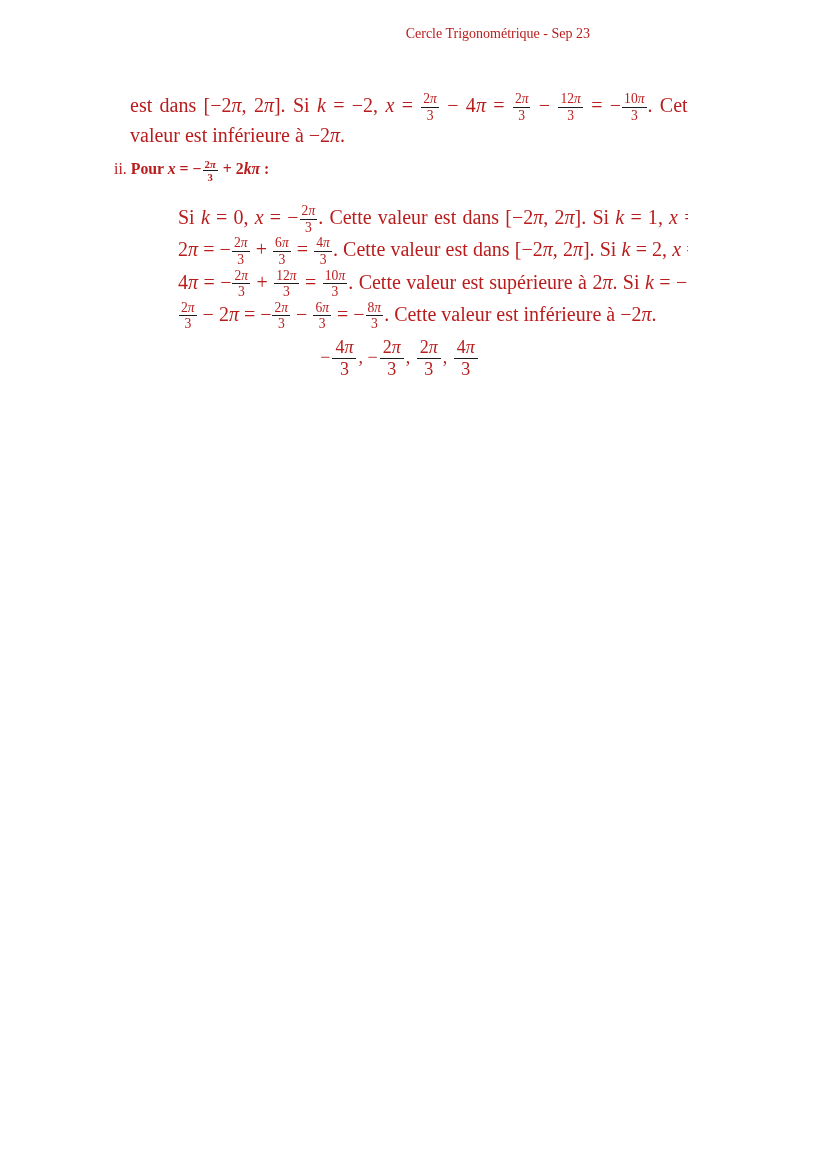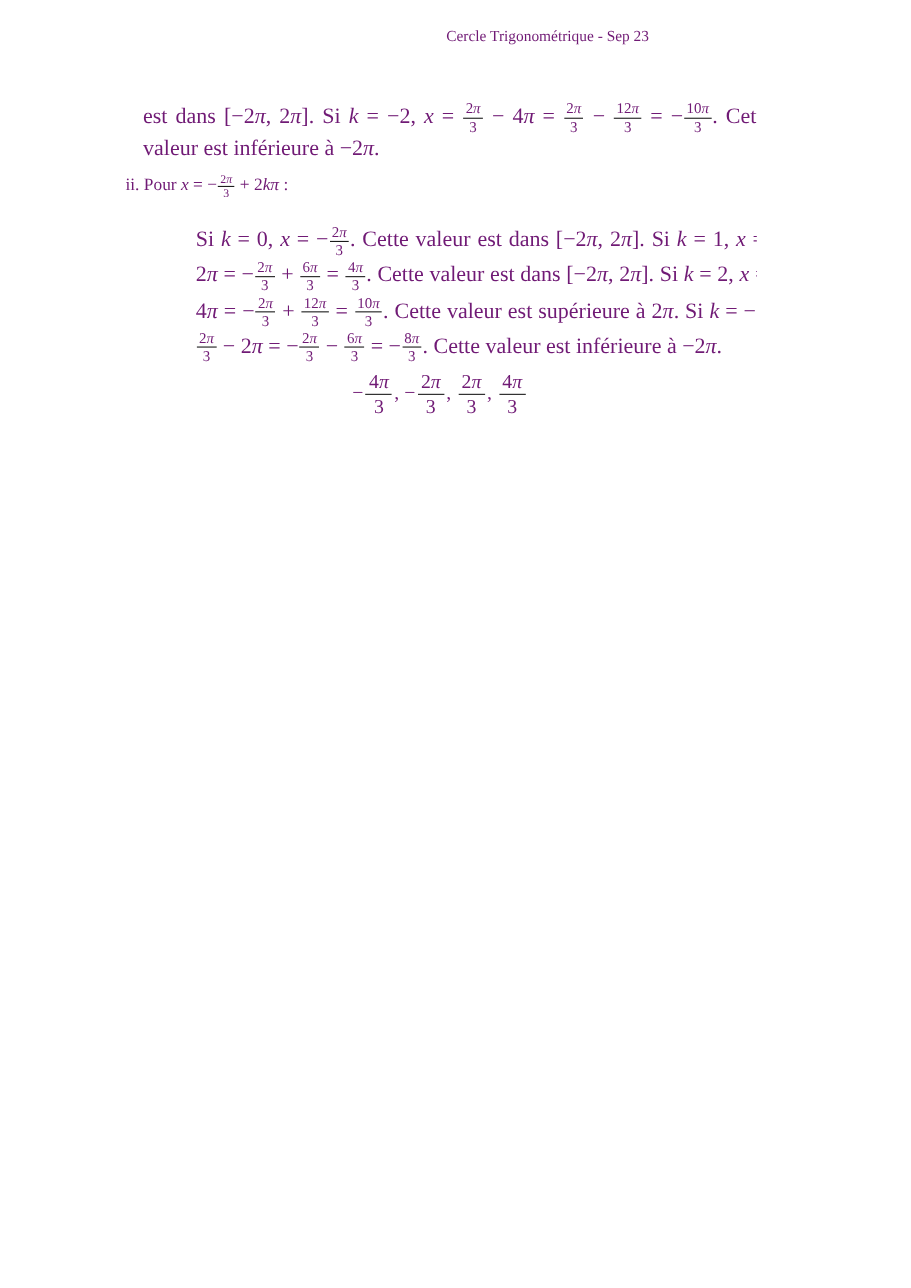"Cercle Trigonométrique - Sep 23" .page { color: #701a75 -> #b91c1c }
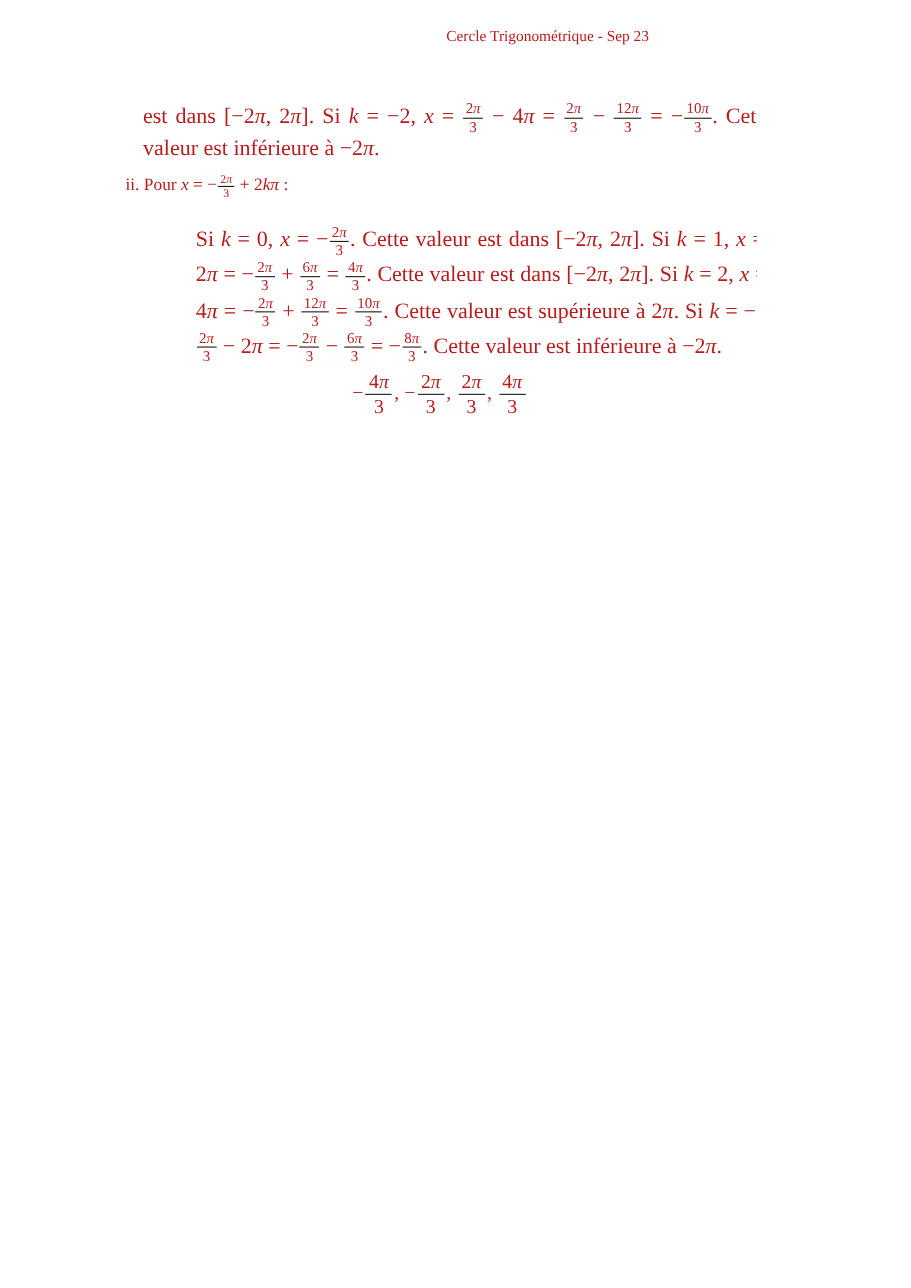"Pour x = − :" .item-heading { font-weight: 400 -> 700 }
